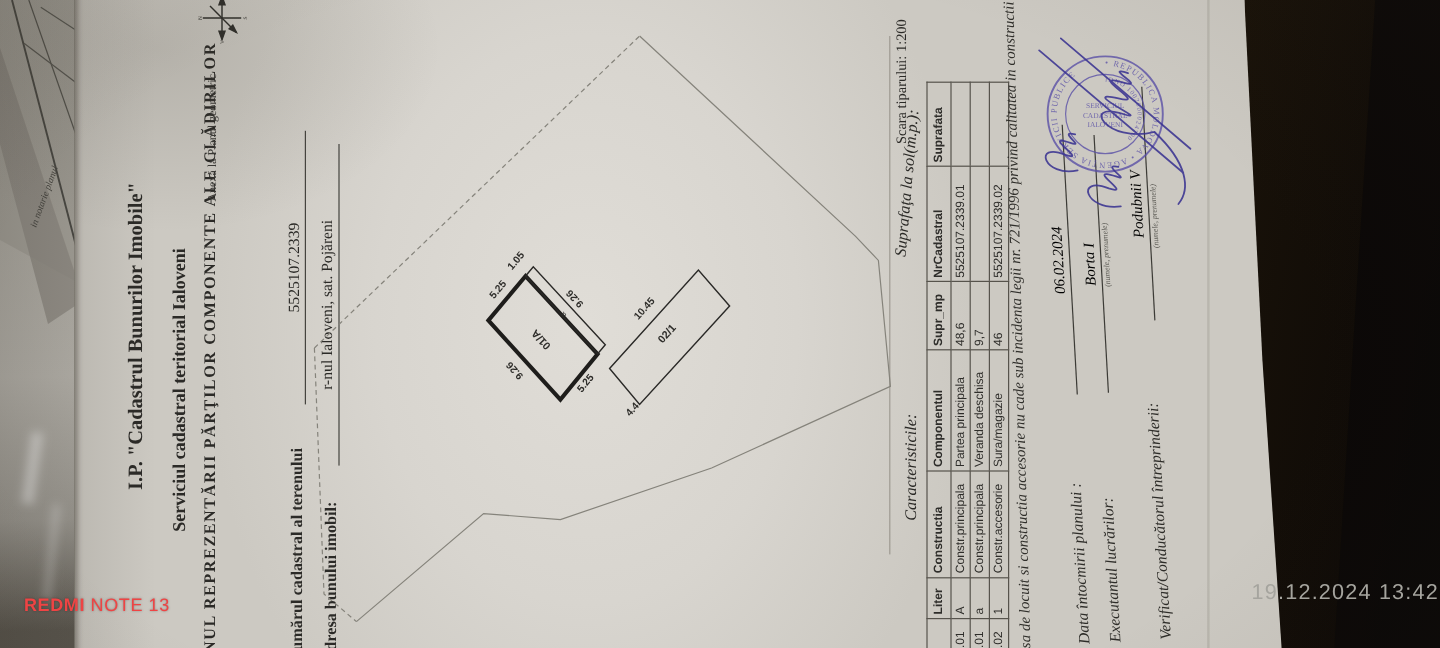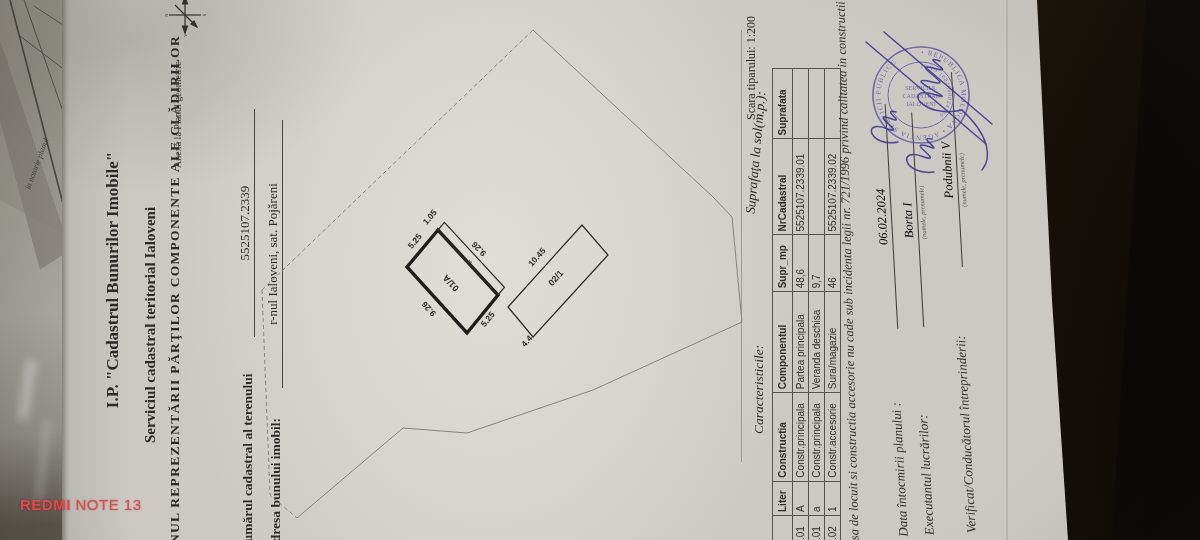"19.12.2024 13:42" div.wm { html: none -> <div>19.12.2024 13:42</div> }
